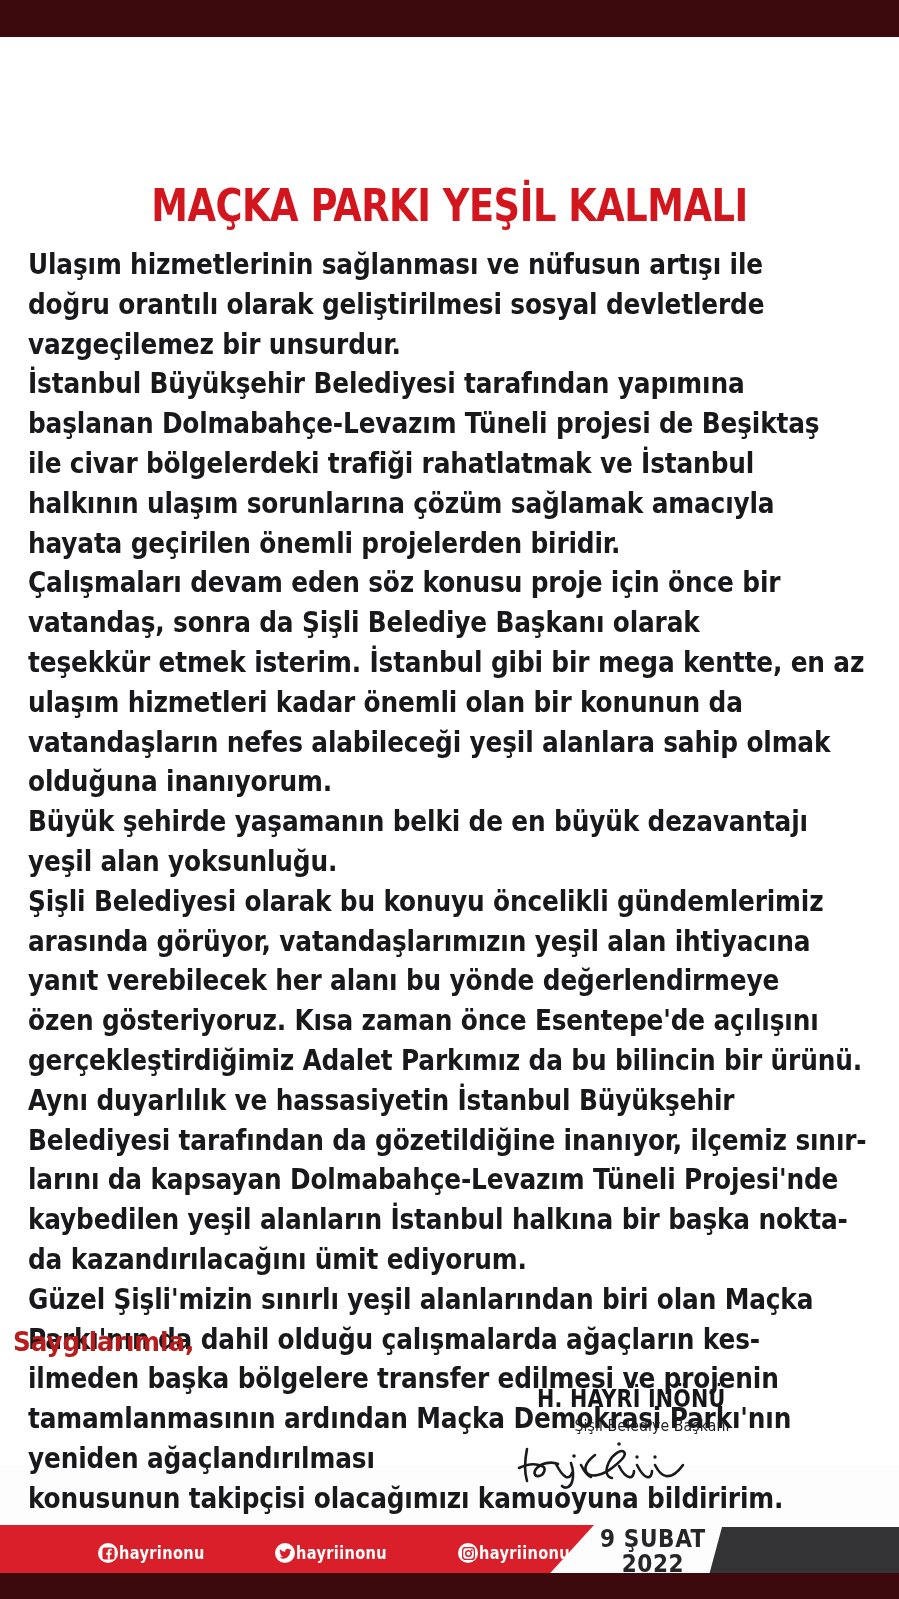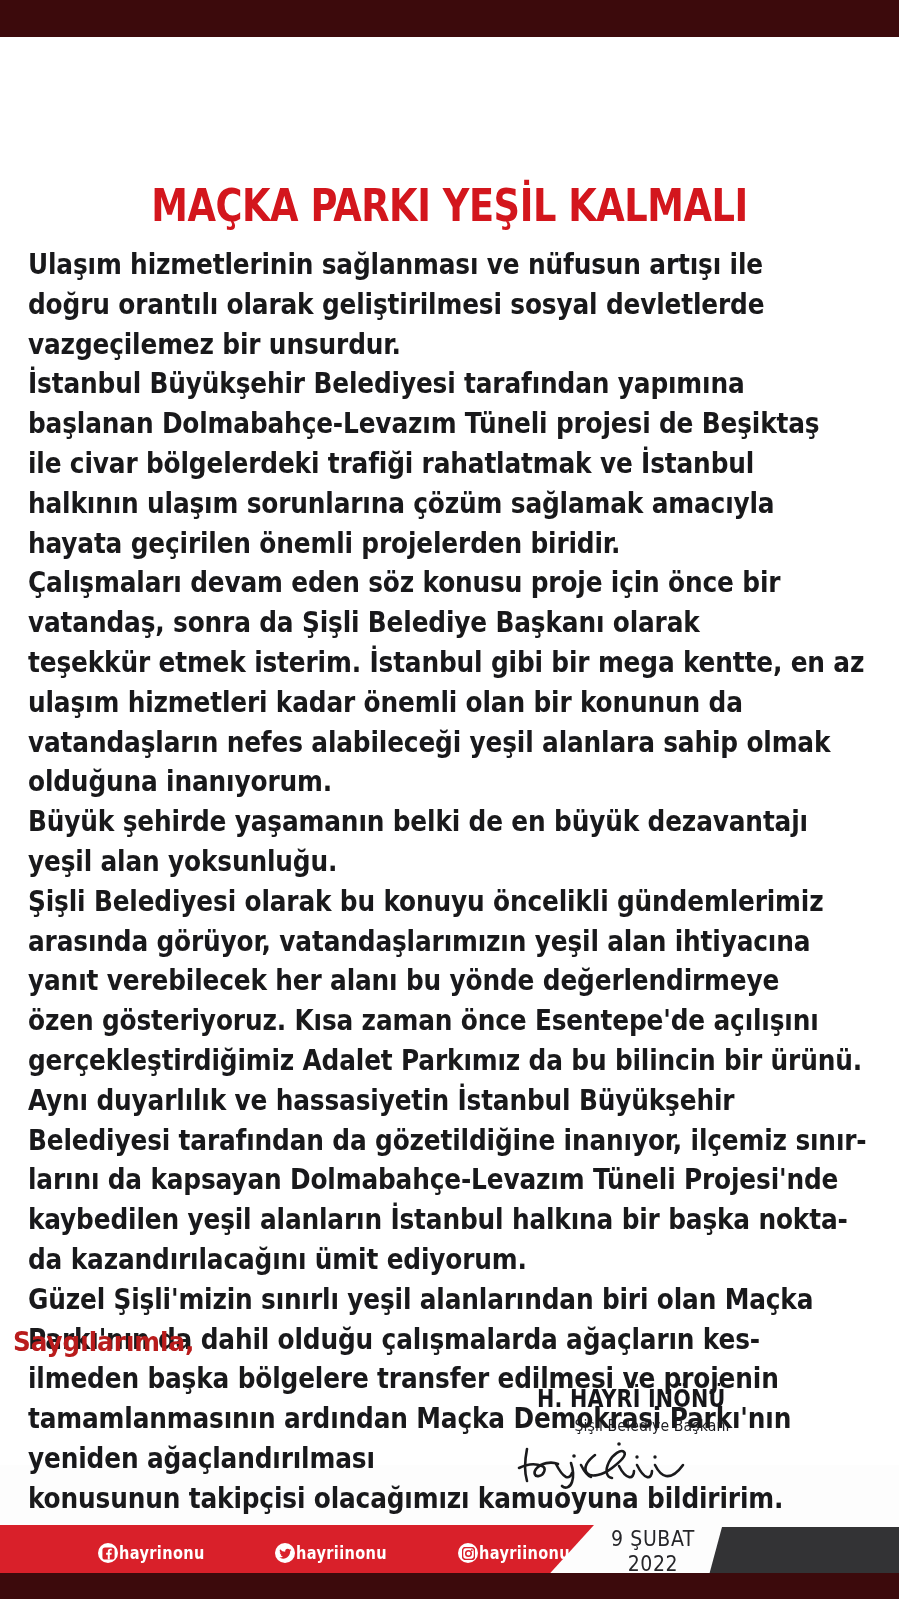"9 ŞUBAT" .date-badge { font-size: 21px -> 24px; font-weight: 400 -> 700 }
